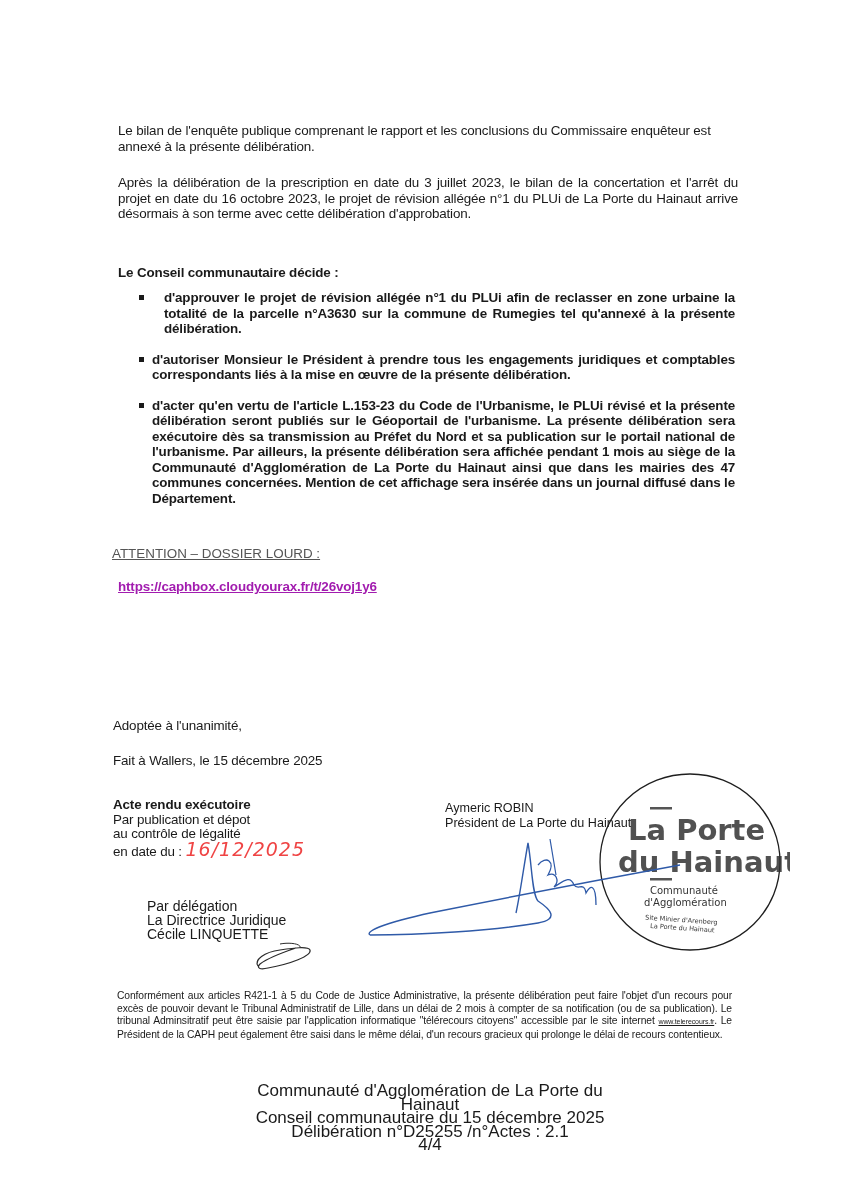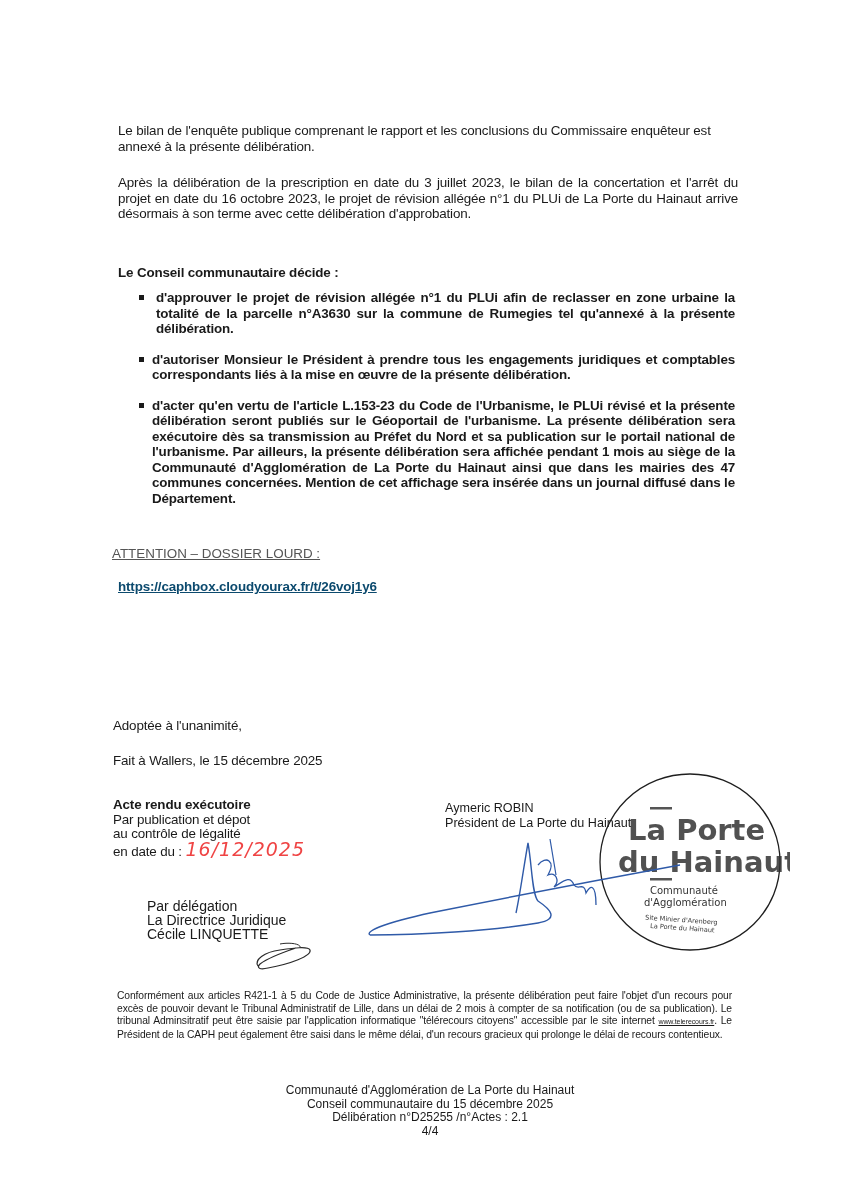"d'approuver le projet de révision" span { margin-left: 4px -> 12px }
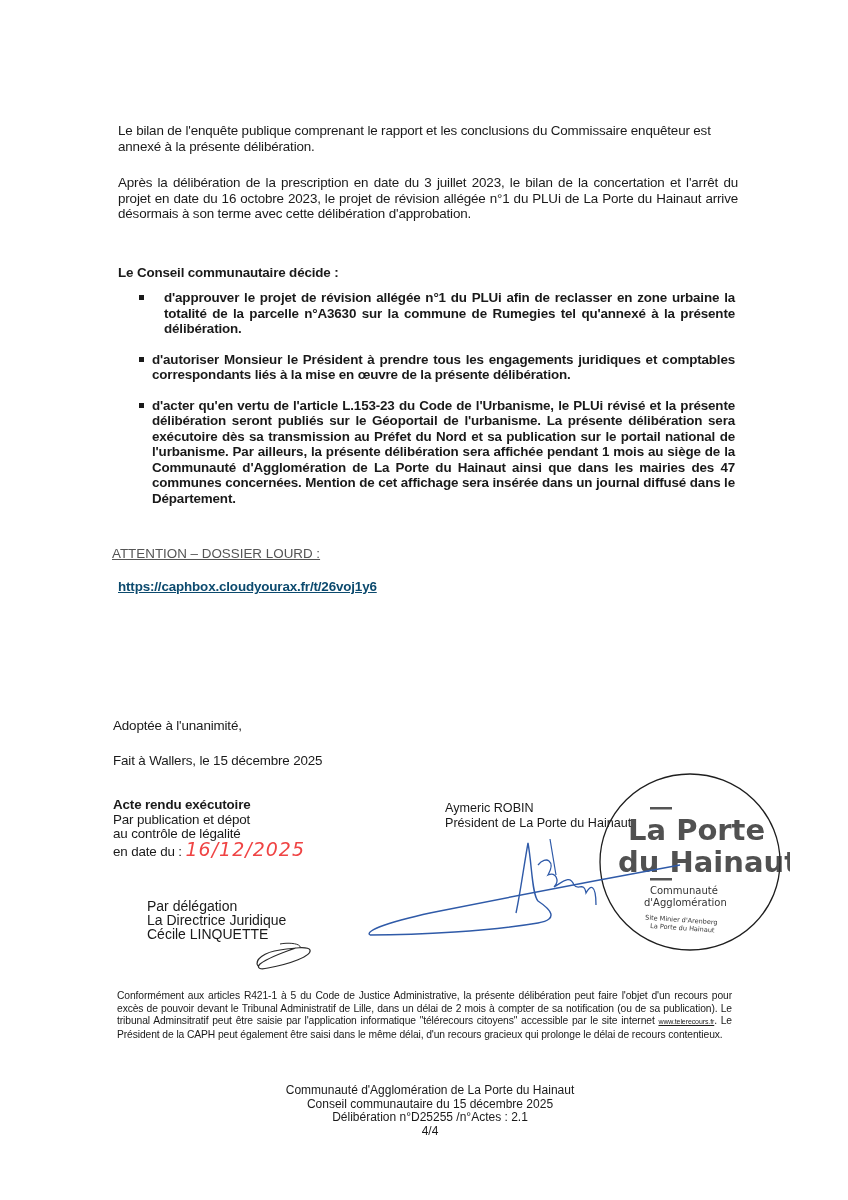"https://caphbox.cloudyourax.fr/t/26voj1y" .link { color: #0c4a6e -> #a21caf }
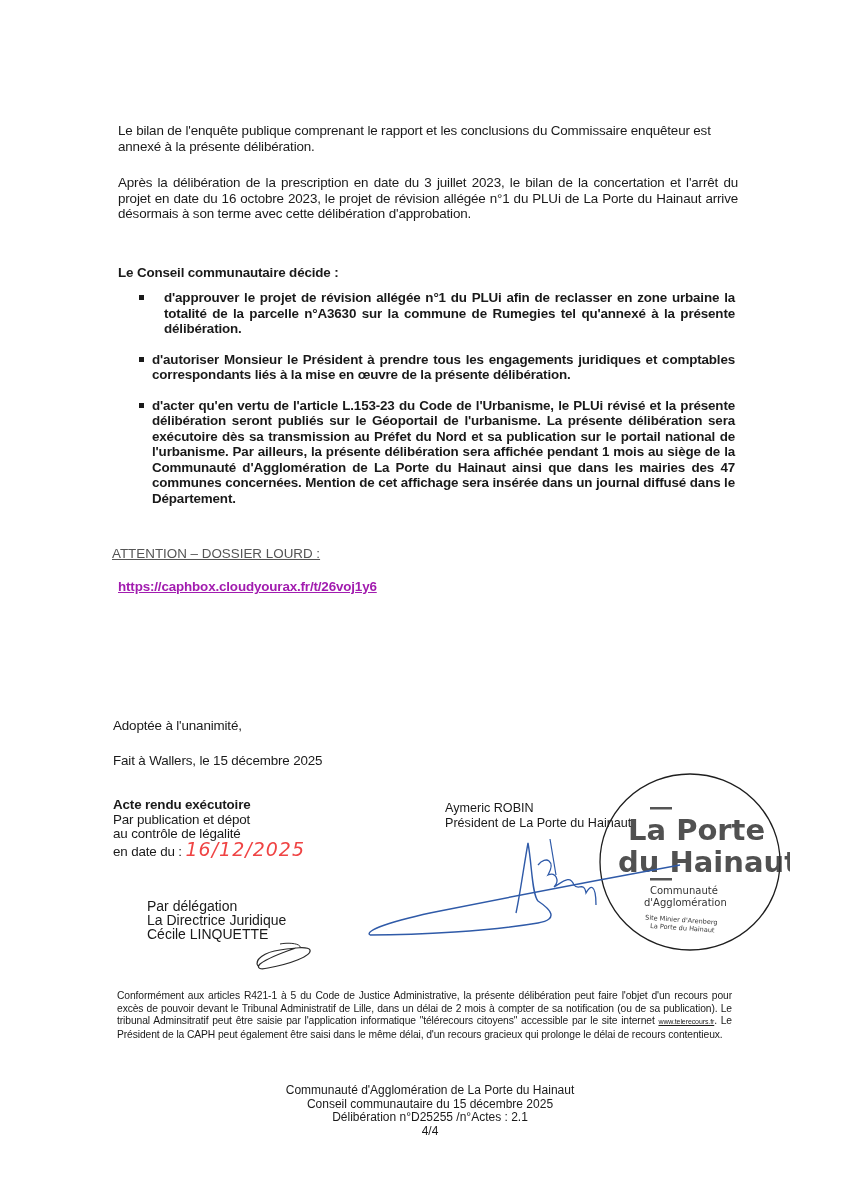"Communauté d'Agglomération de La Porte" .footer { font-size: 12px -> 17px }
